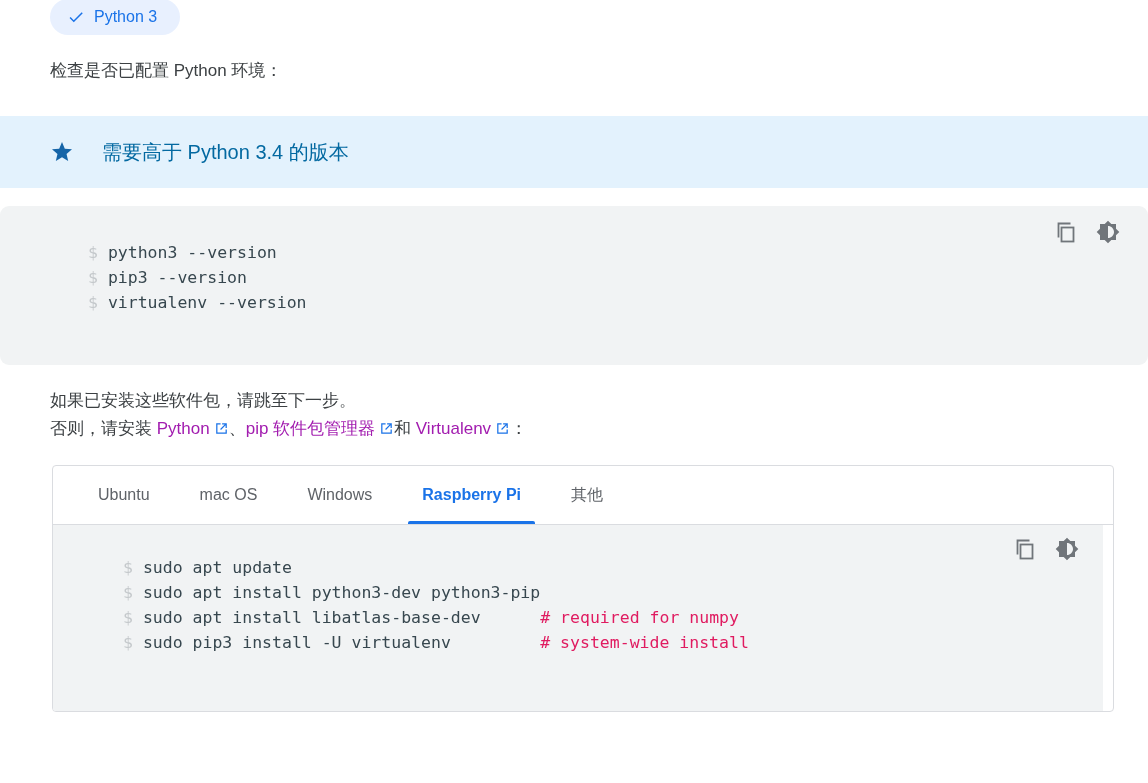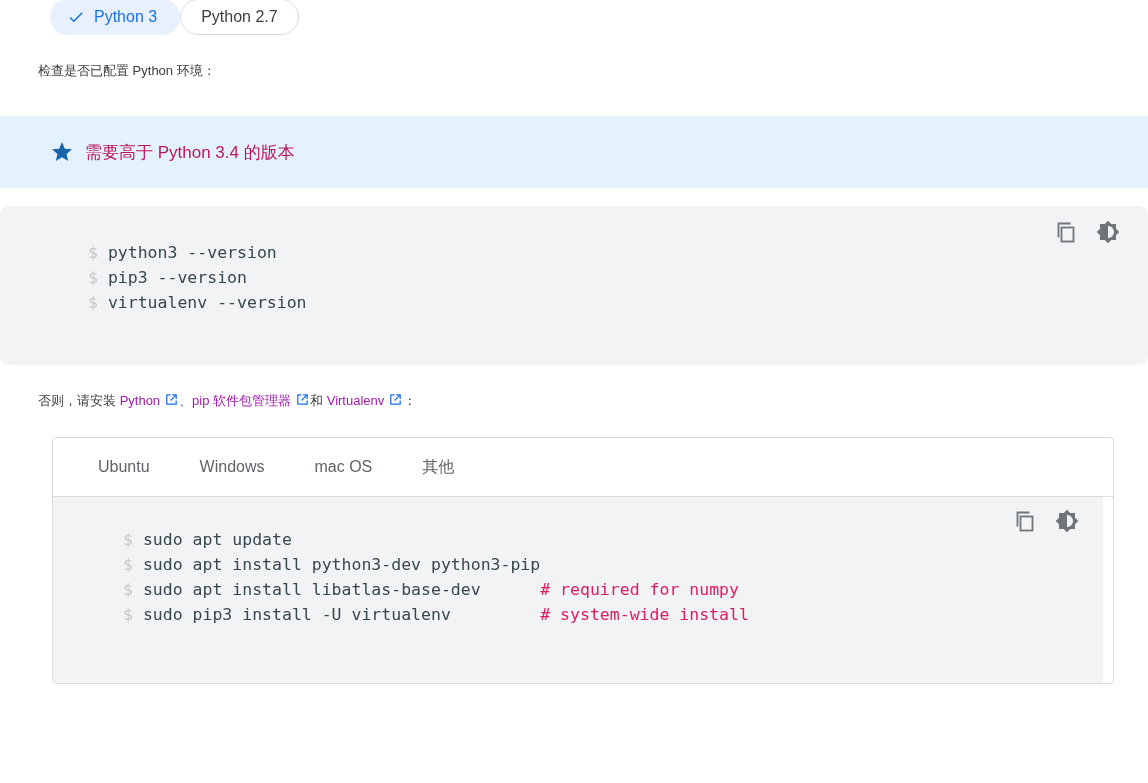"Python 3" .chip-row { gap: none -> 14px }
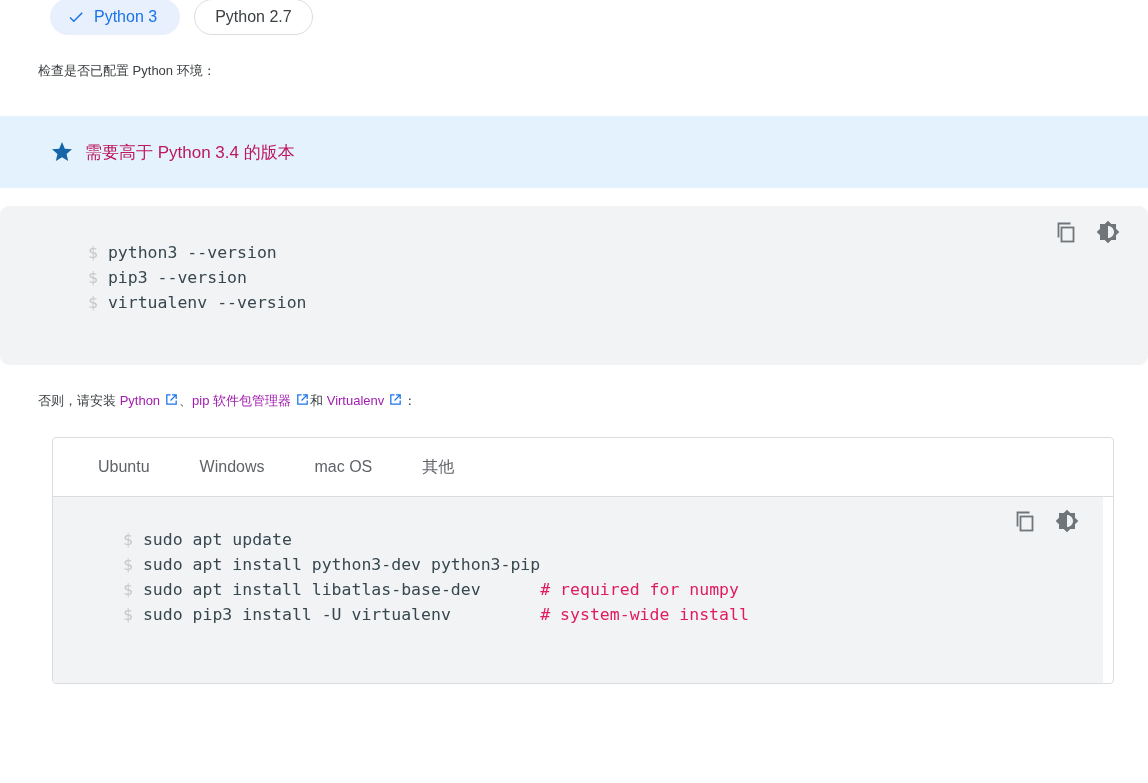"Python 2.7" div.chip { html: <div> <span>Python 2.7</span> </div> -> none }
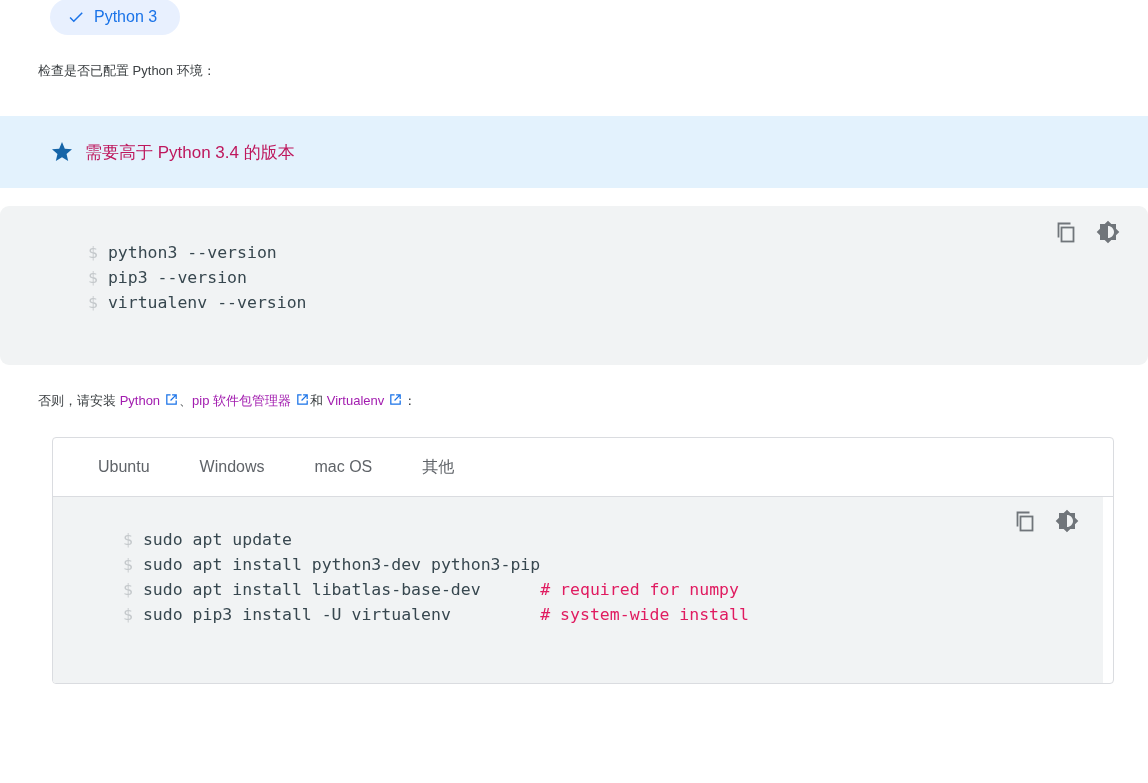"检查是否已配置 Python 环境：" .para { font-size: 13px -> 17px; padding: 0 38px -> 0 50px }
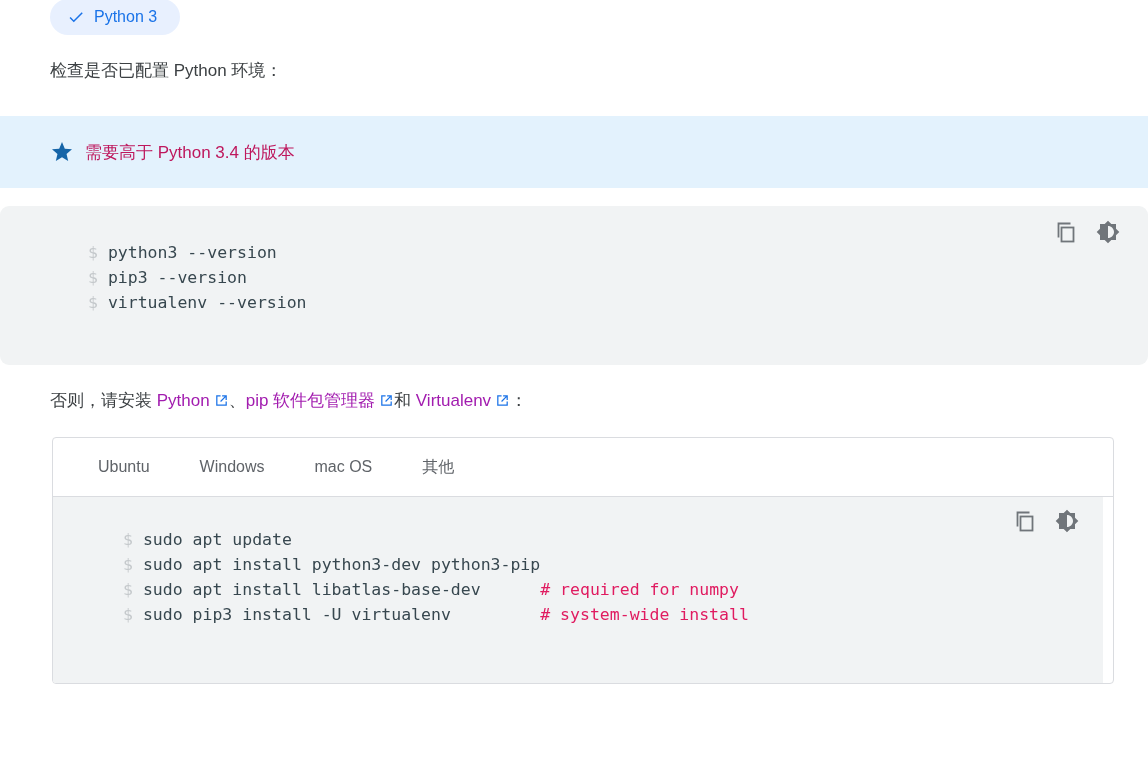"需要高于 Python 3.4 的版本" .callout .callout-text { color: #be185d -> #0369a1; font-size: 17px -> 20px; margin-left: 11px -> 28px }
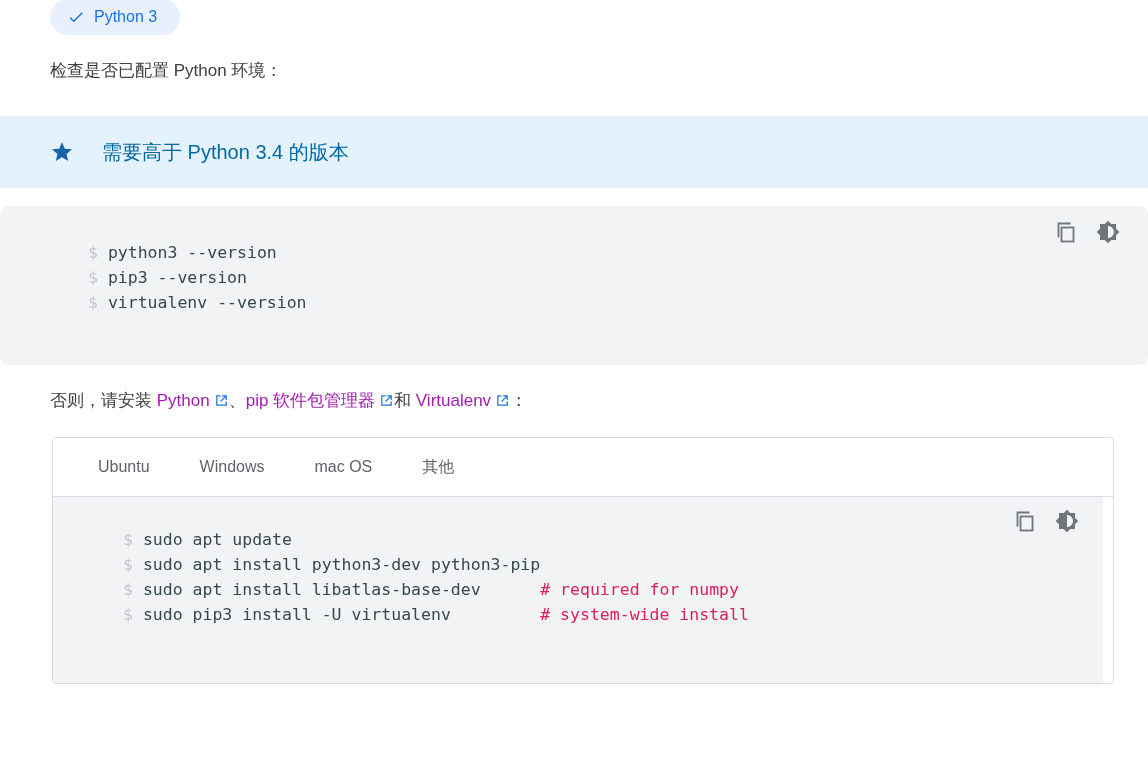"如果已安装这些软件包，请跳至下一步。" div { html: none -> <div>如果已安装这些软件包，请跳至下一步。</div> }
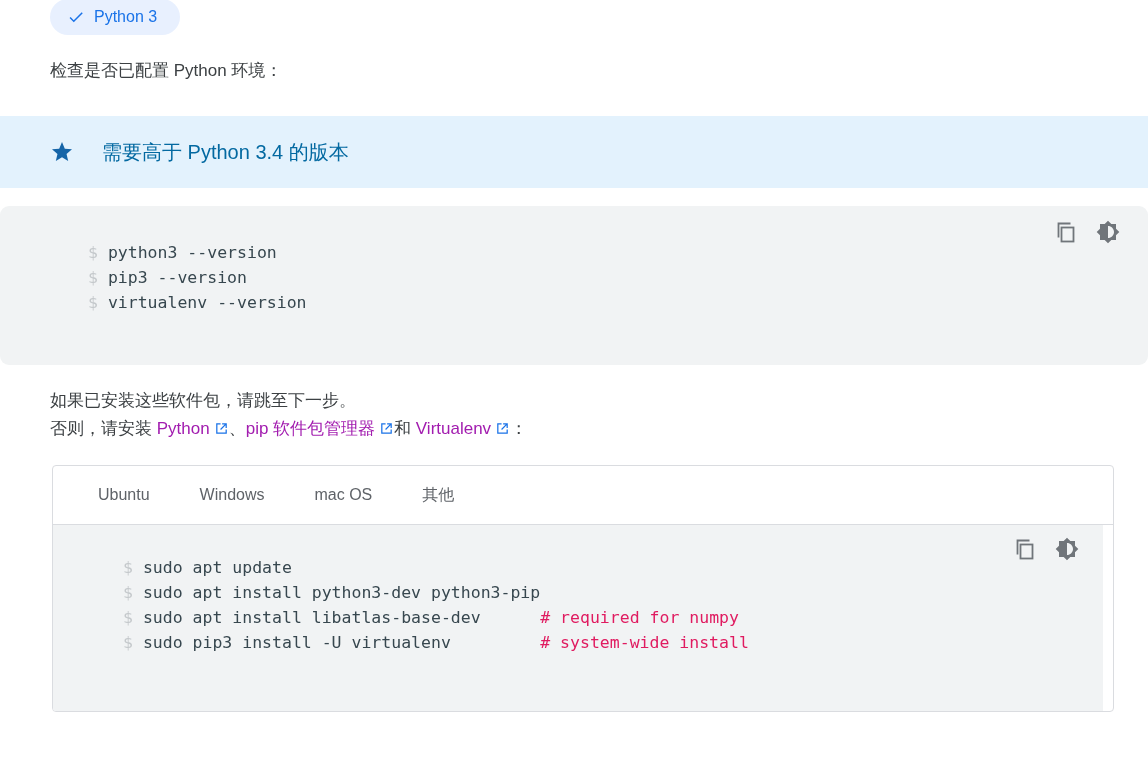"Windows" div.tab { order: before "mac OS" -> after "mac OS" }
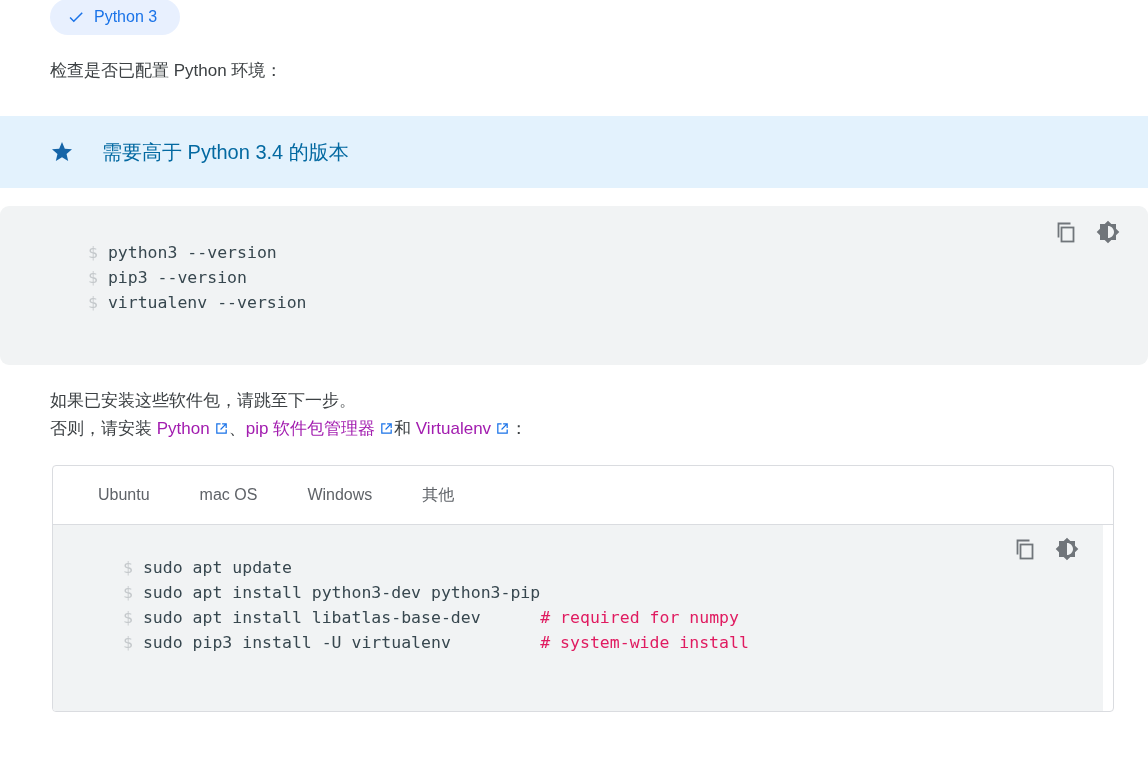"Raspberry Pi" div.tab { html: none -> <div> <span>Raspberry Pi</span> </div> }
